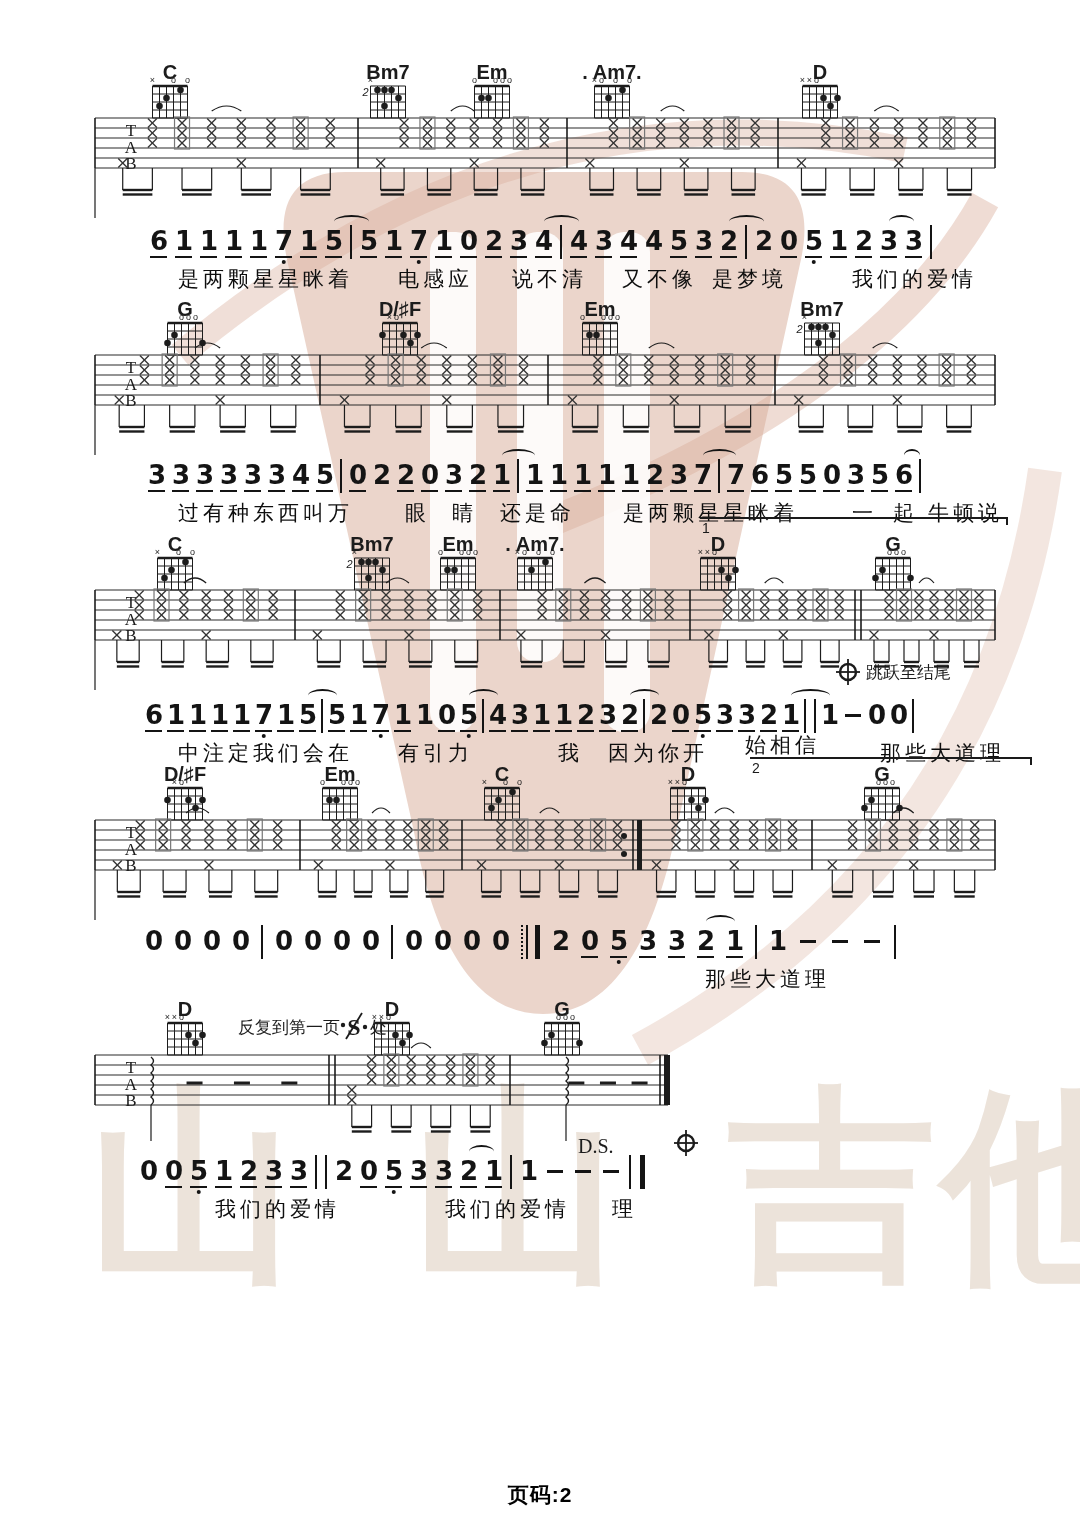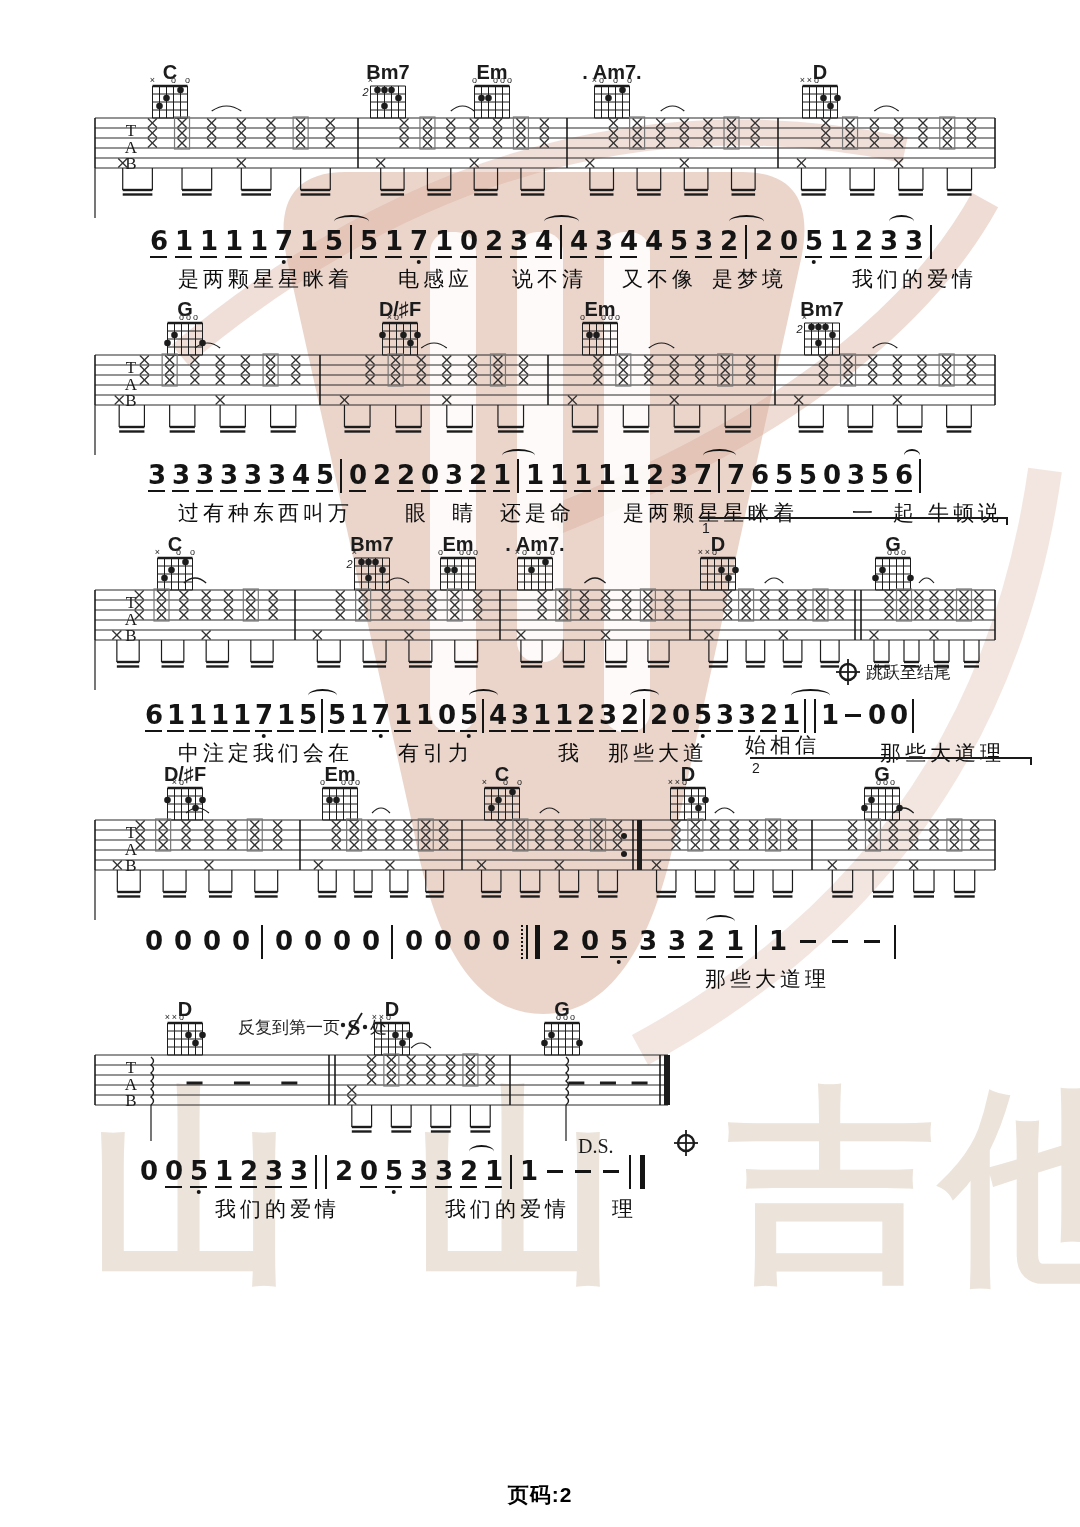"那些大道" div.lyr { text: 那些大道 -> 因为你开 }
